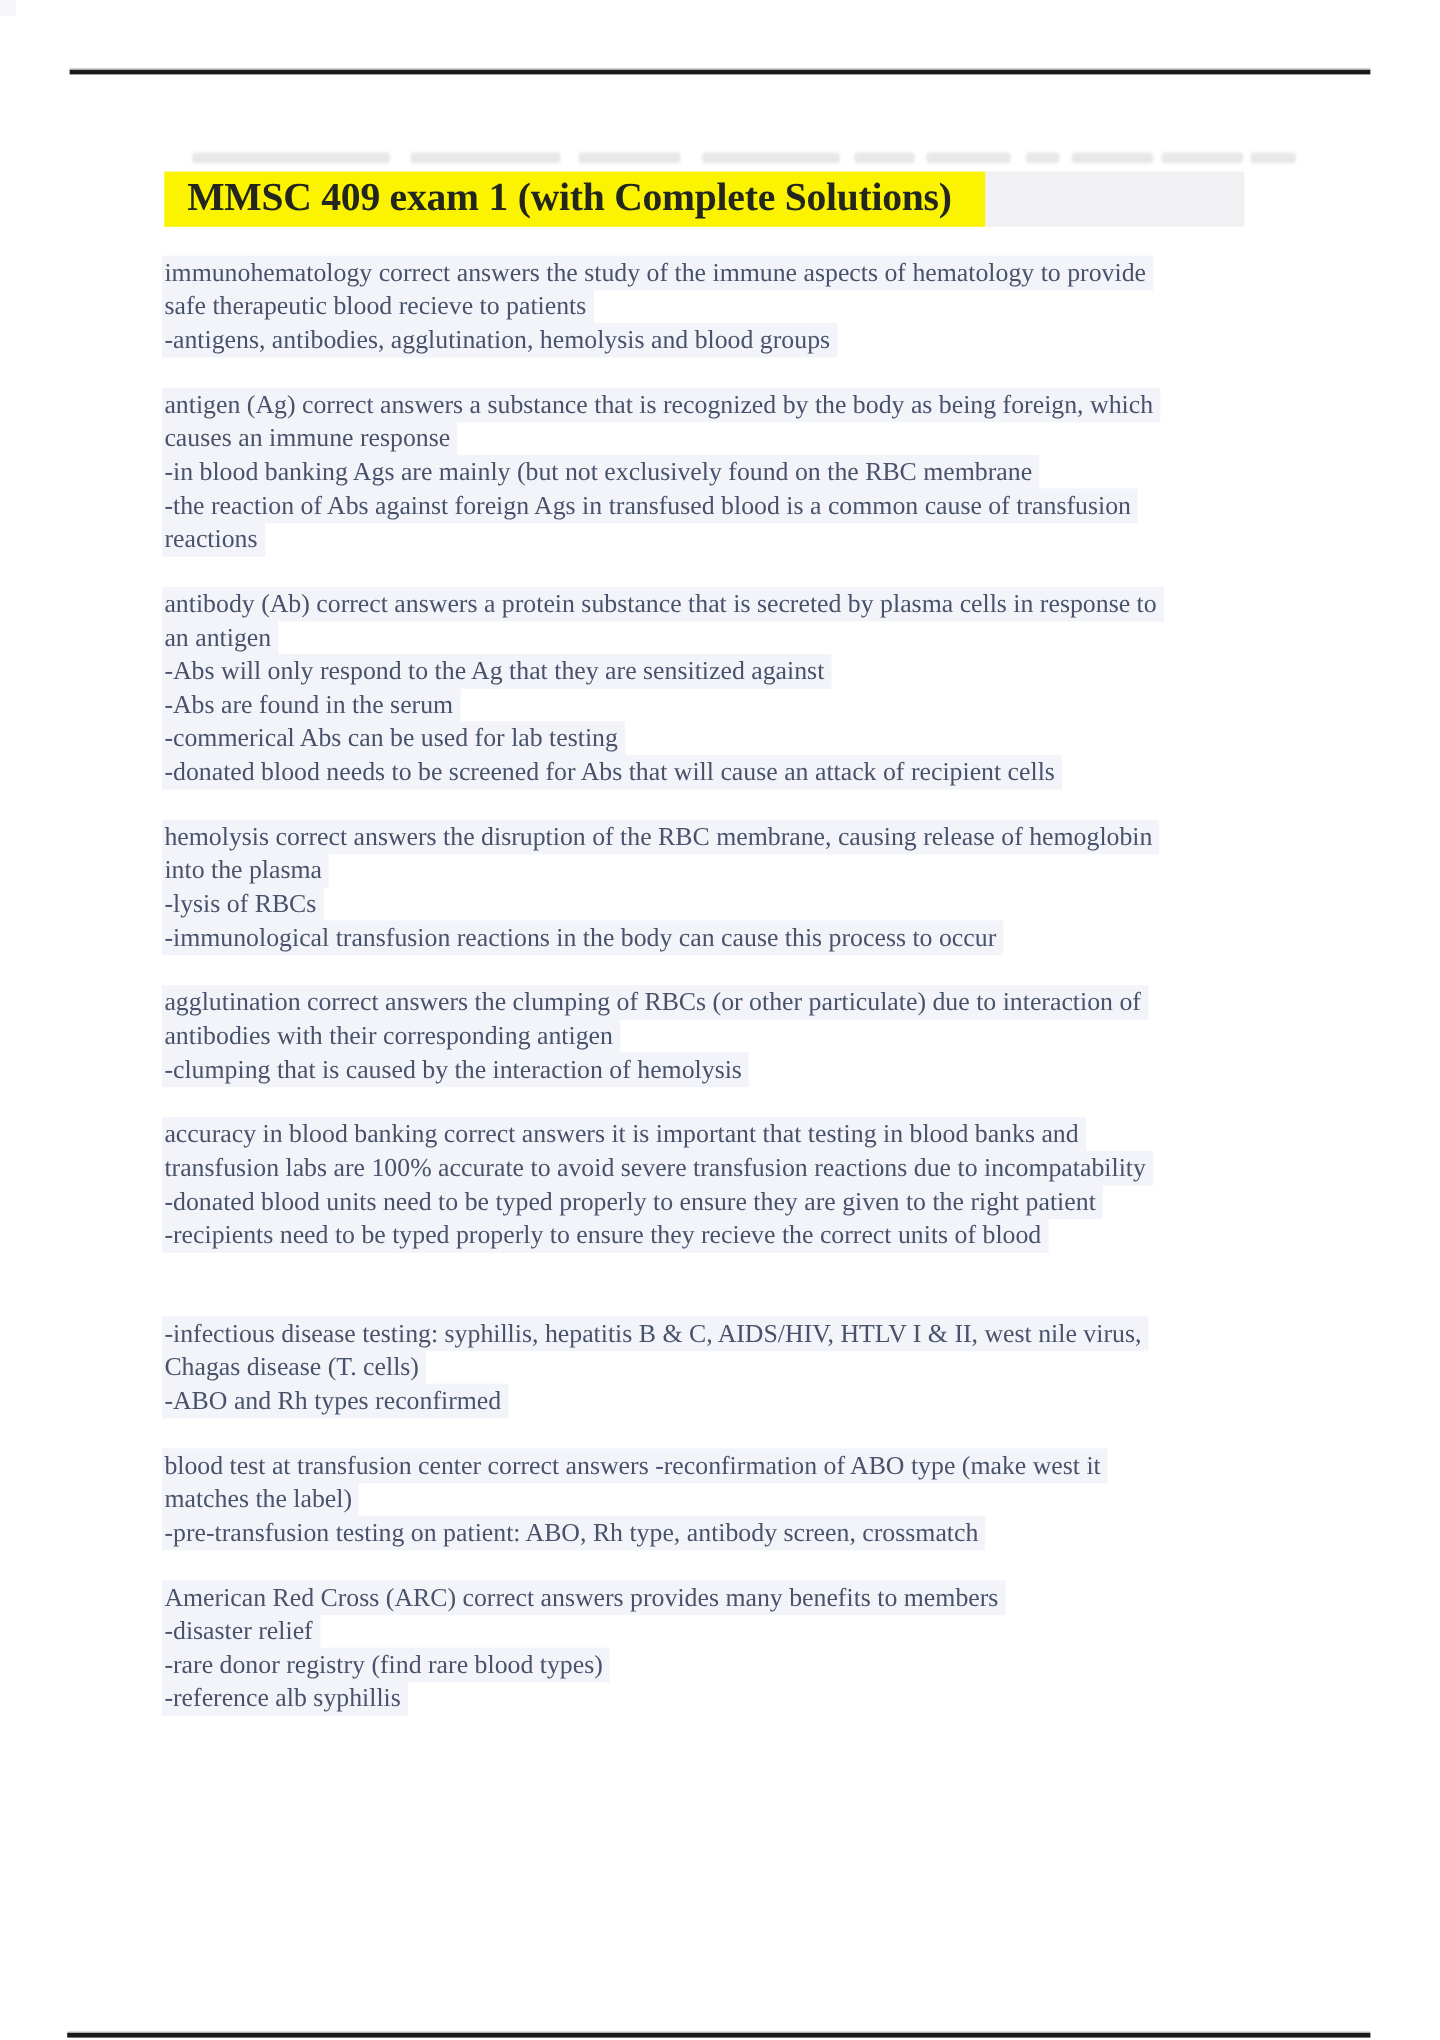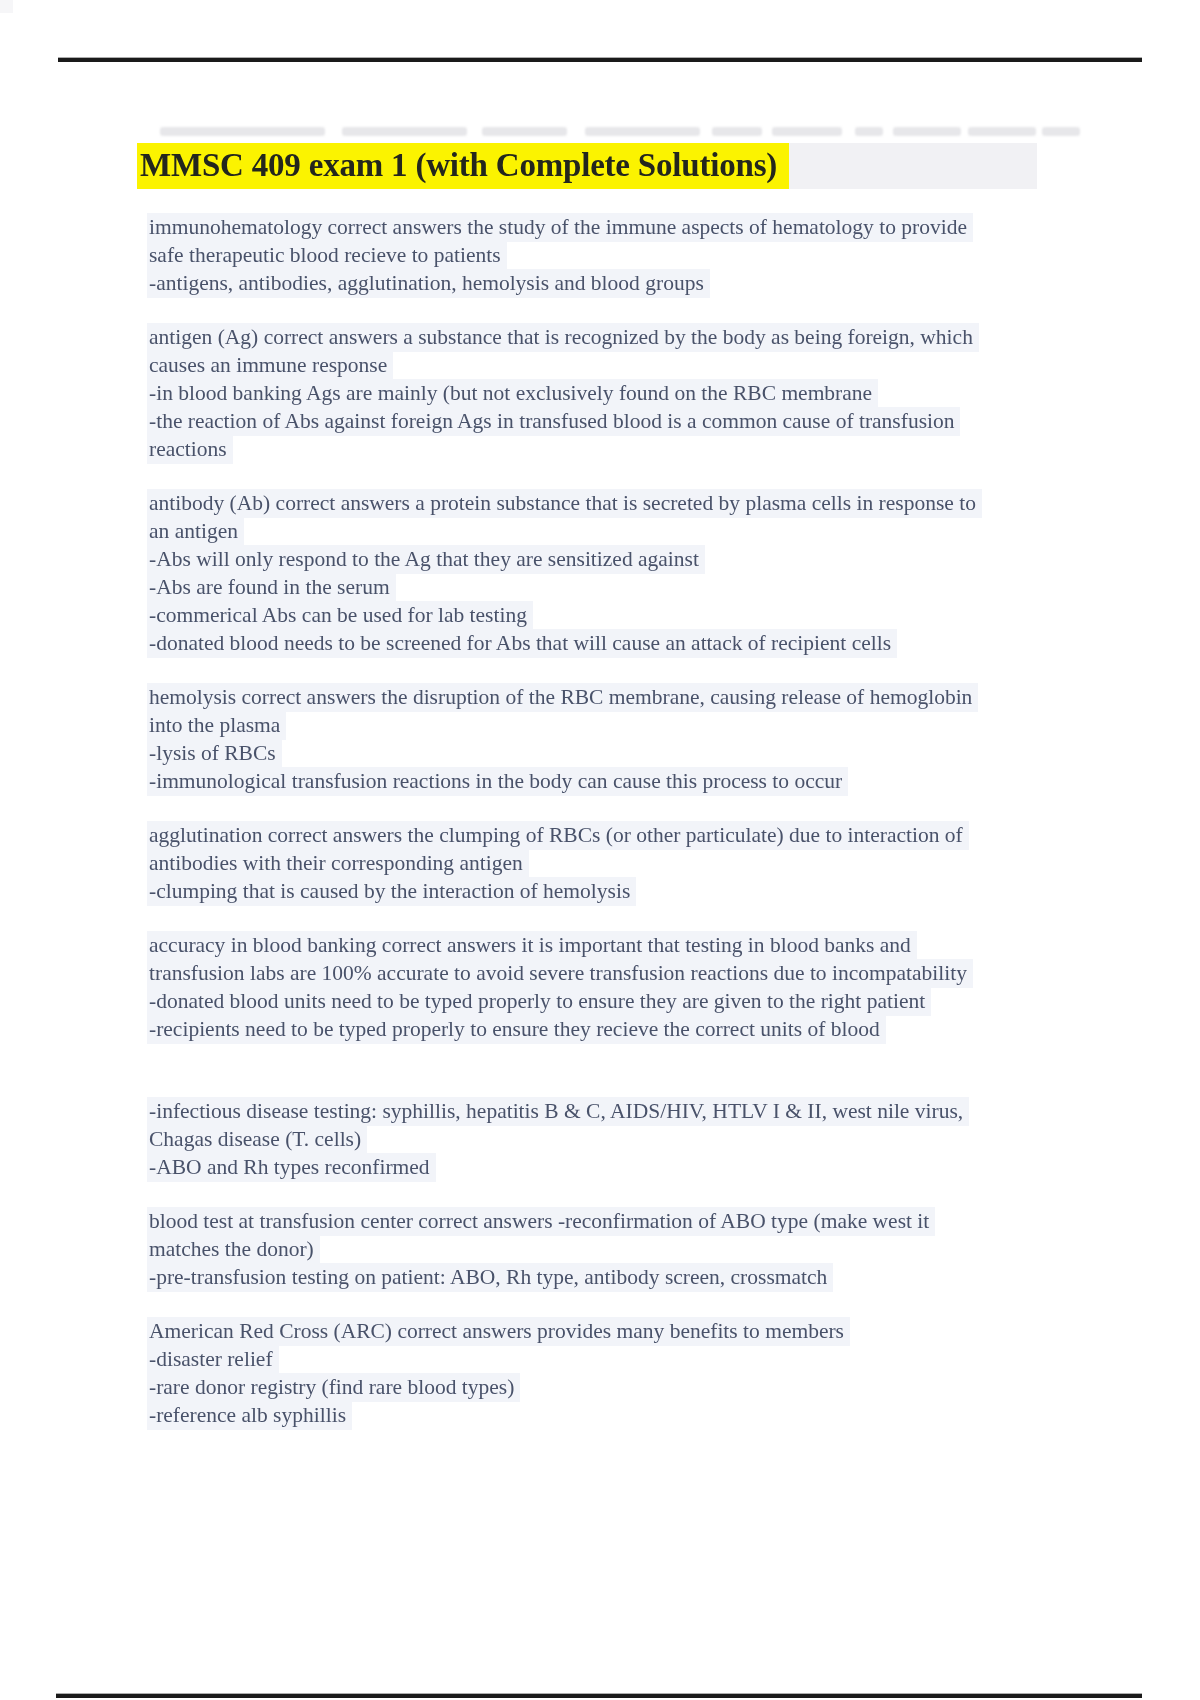"MMSC 409 exam 1 (with" h1.page-title { margin: 0 -> 16px }
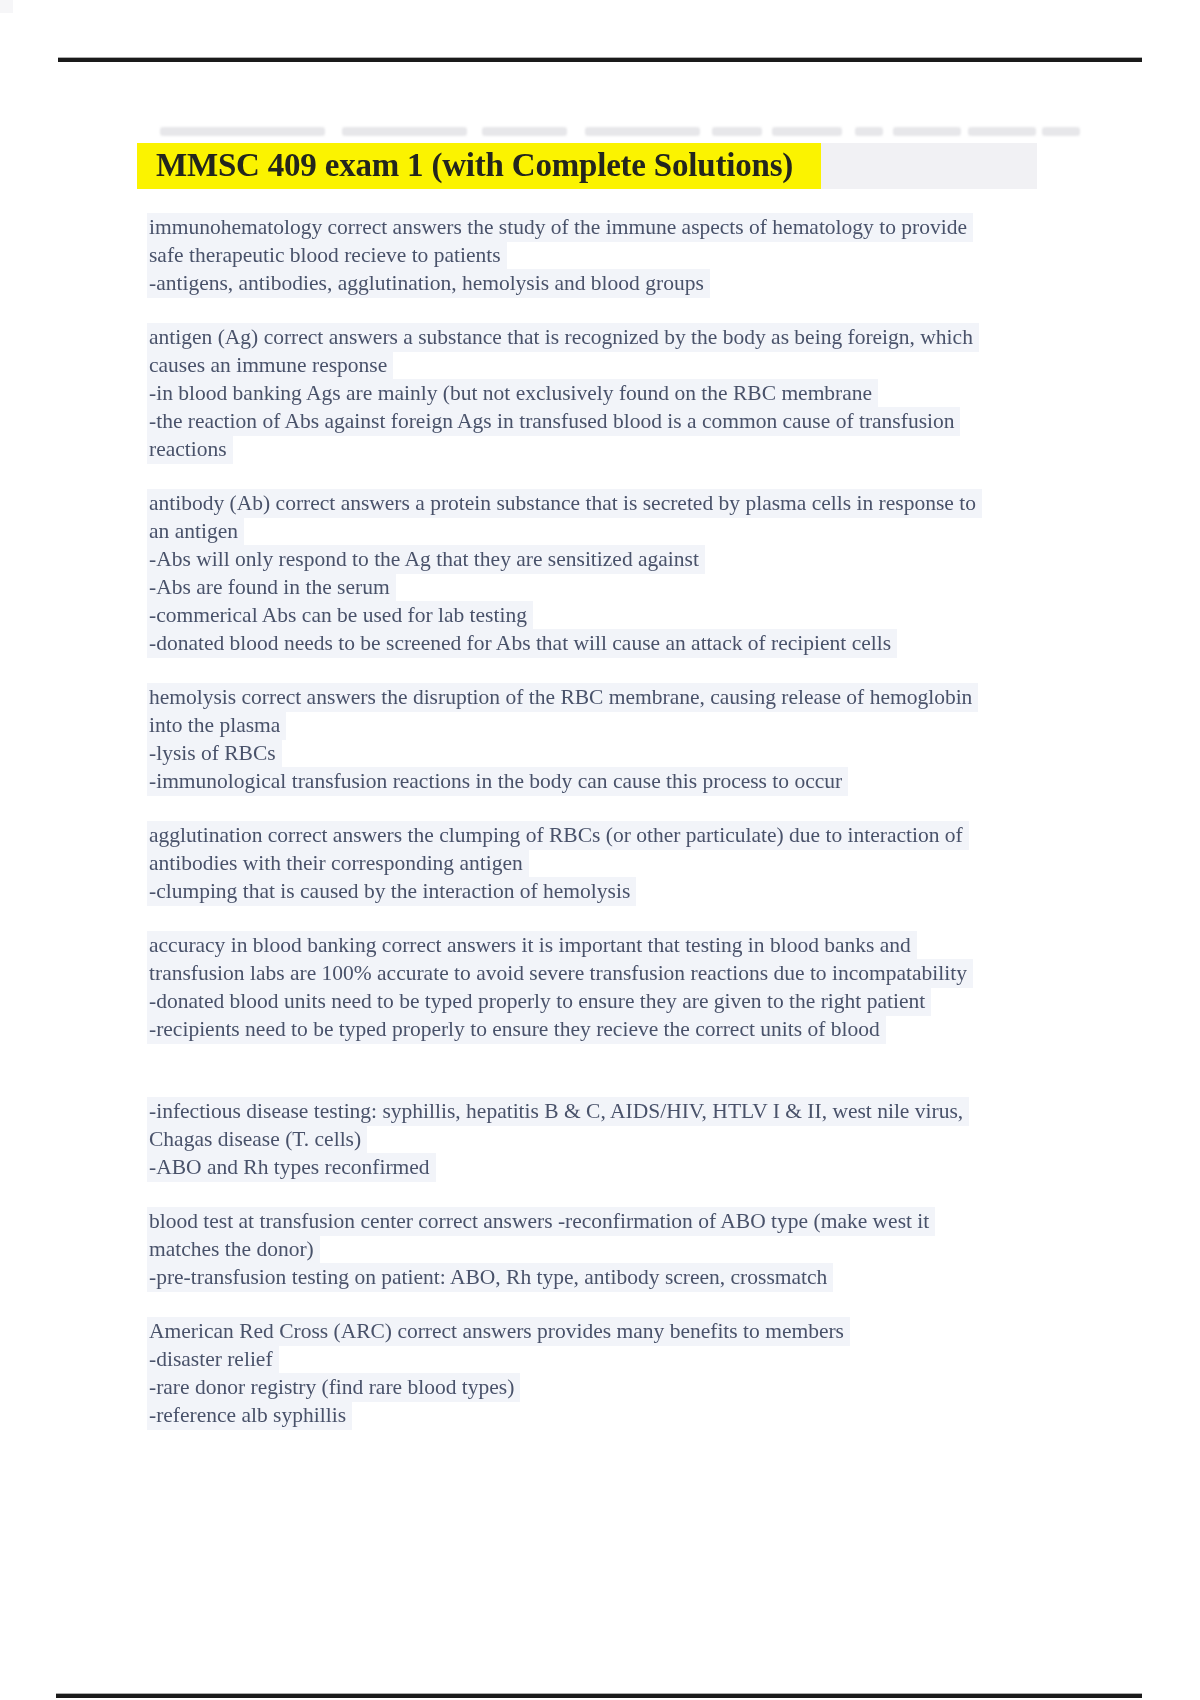"immunohematology correct answers the" .para { margin: 0 0 26px 12px -> 0 0 26px 0 }
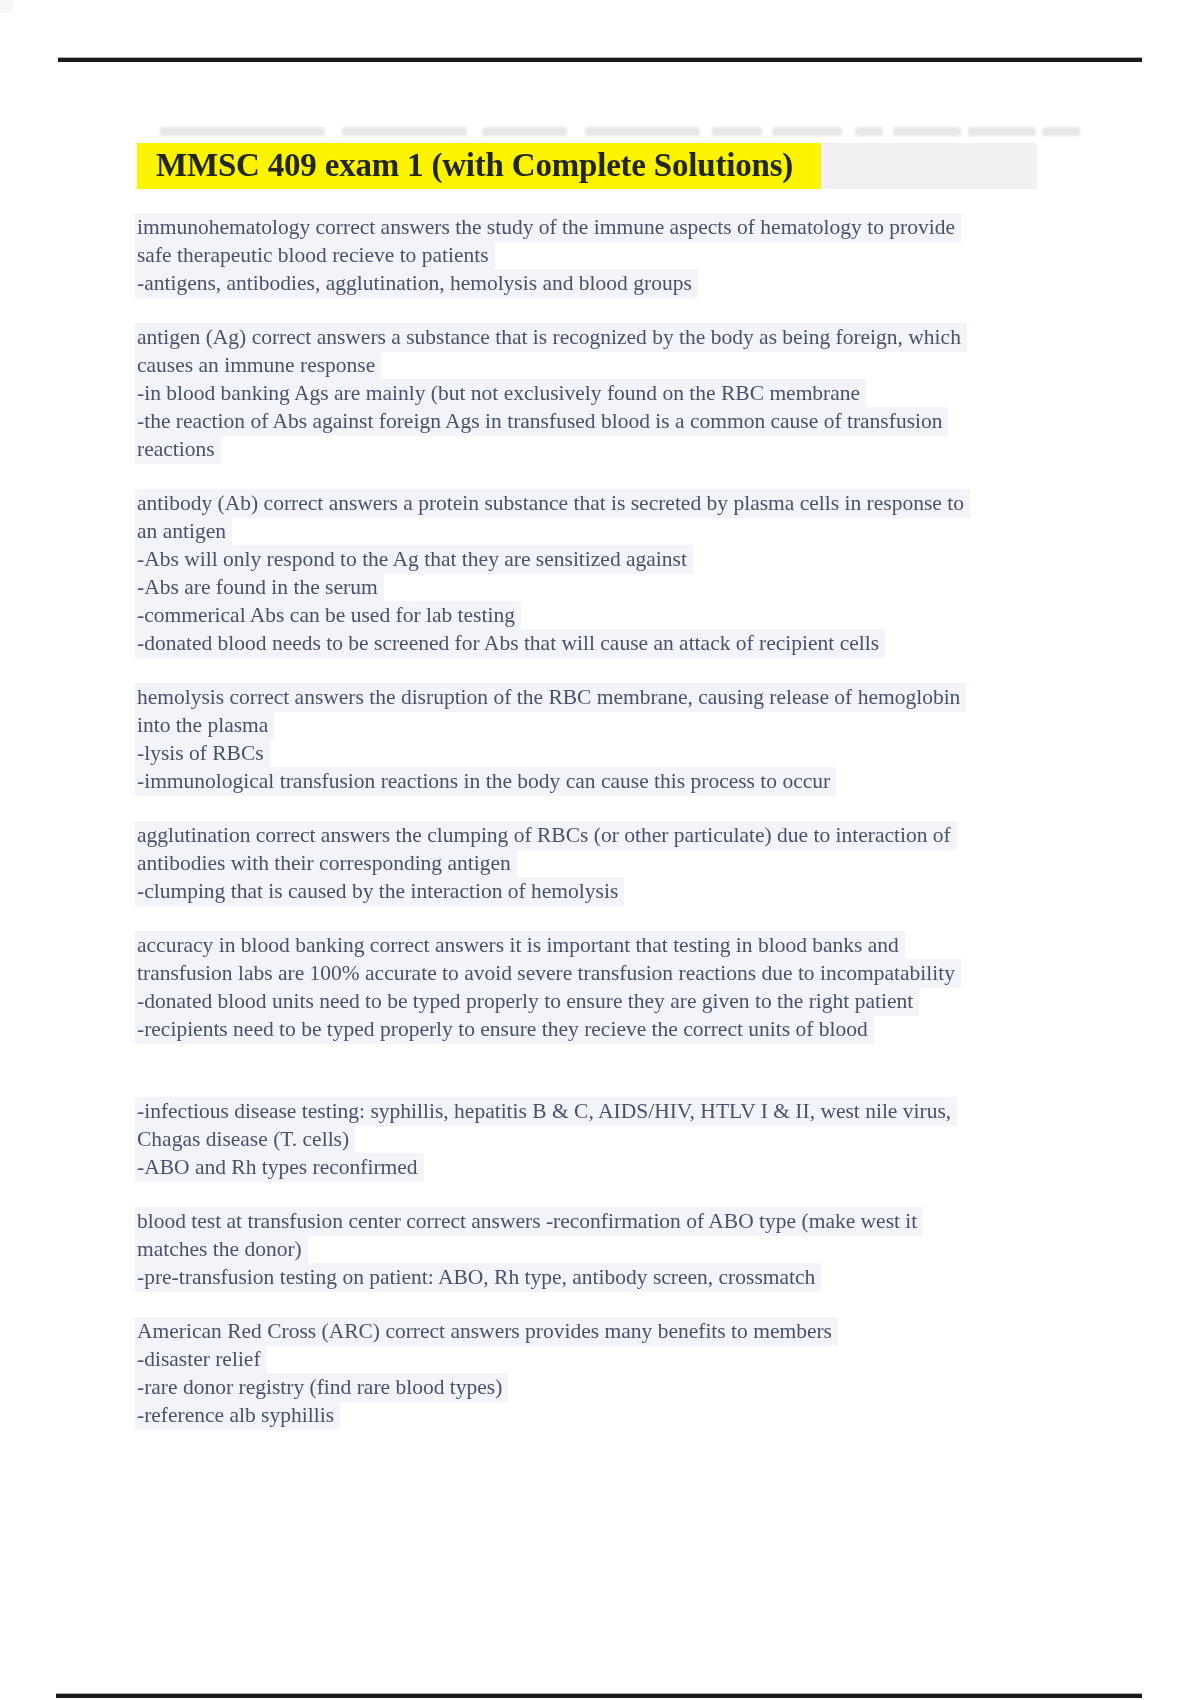"matches the donor)" span.line { text: donor -> label }
